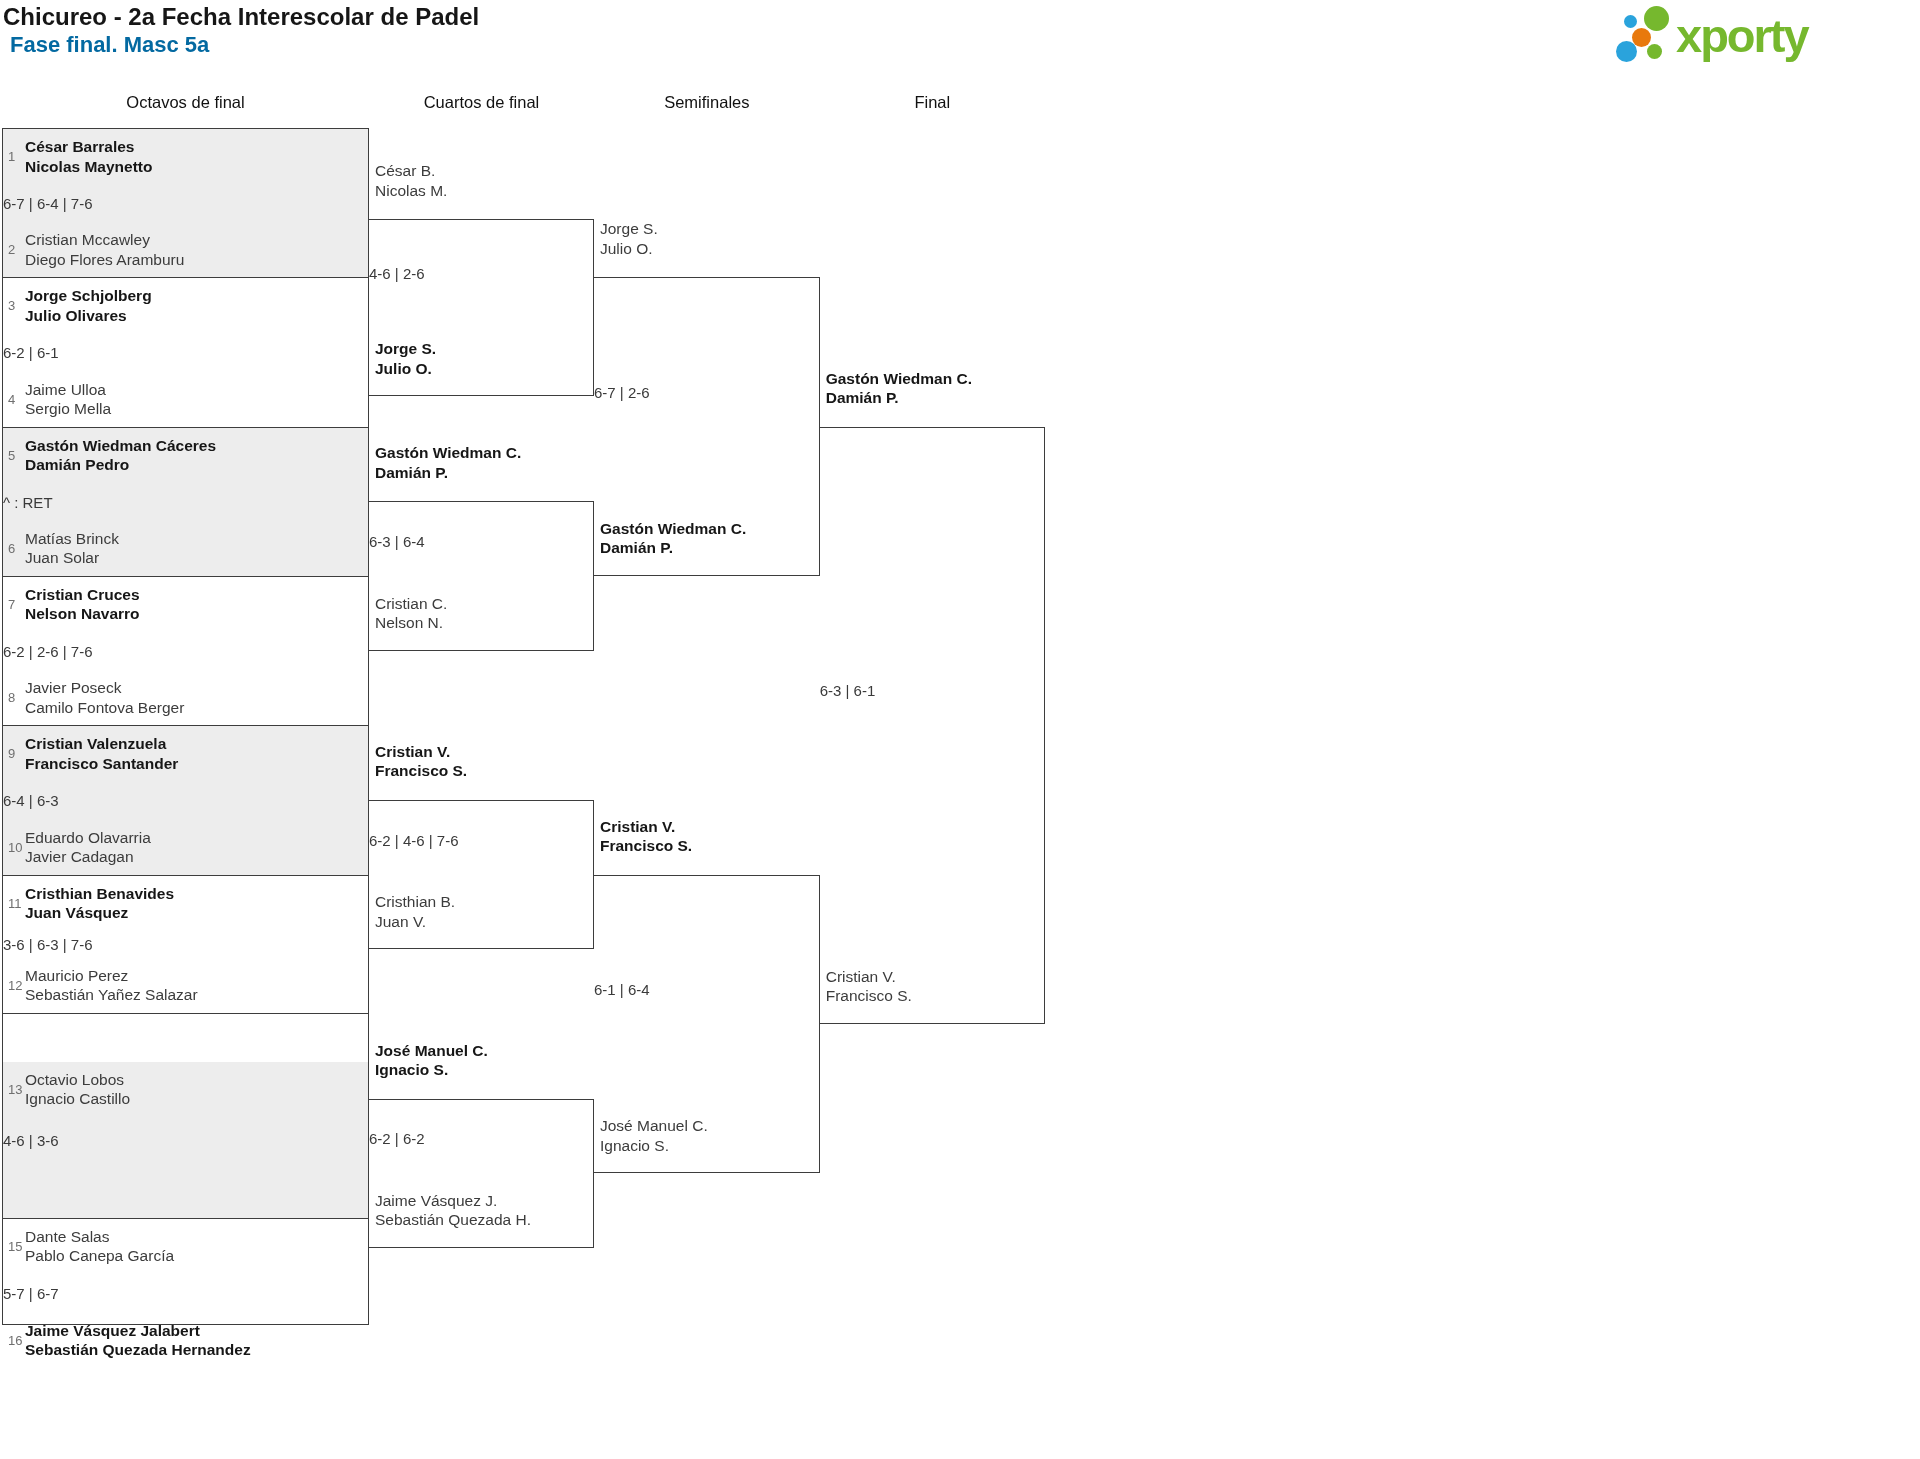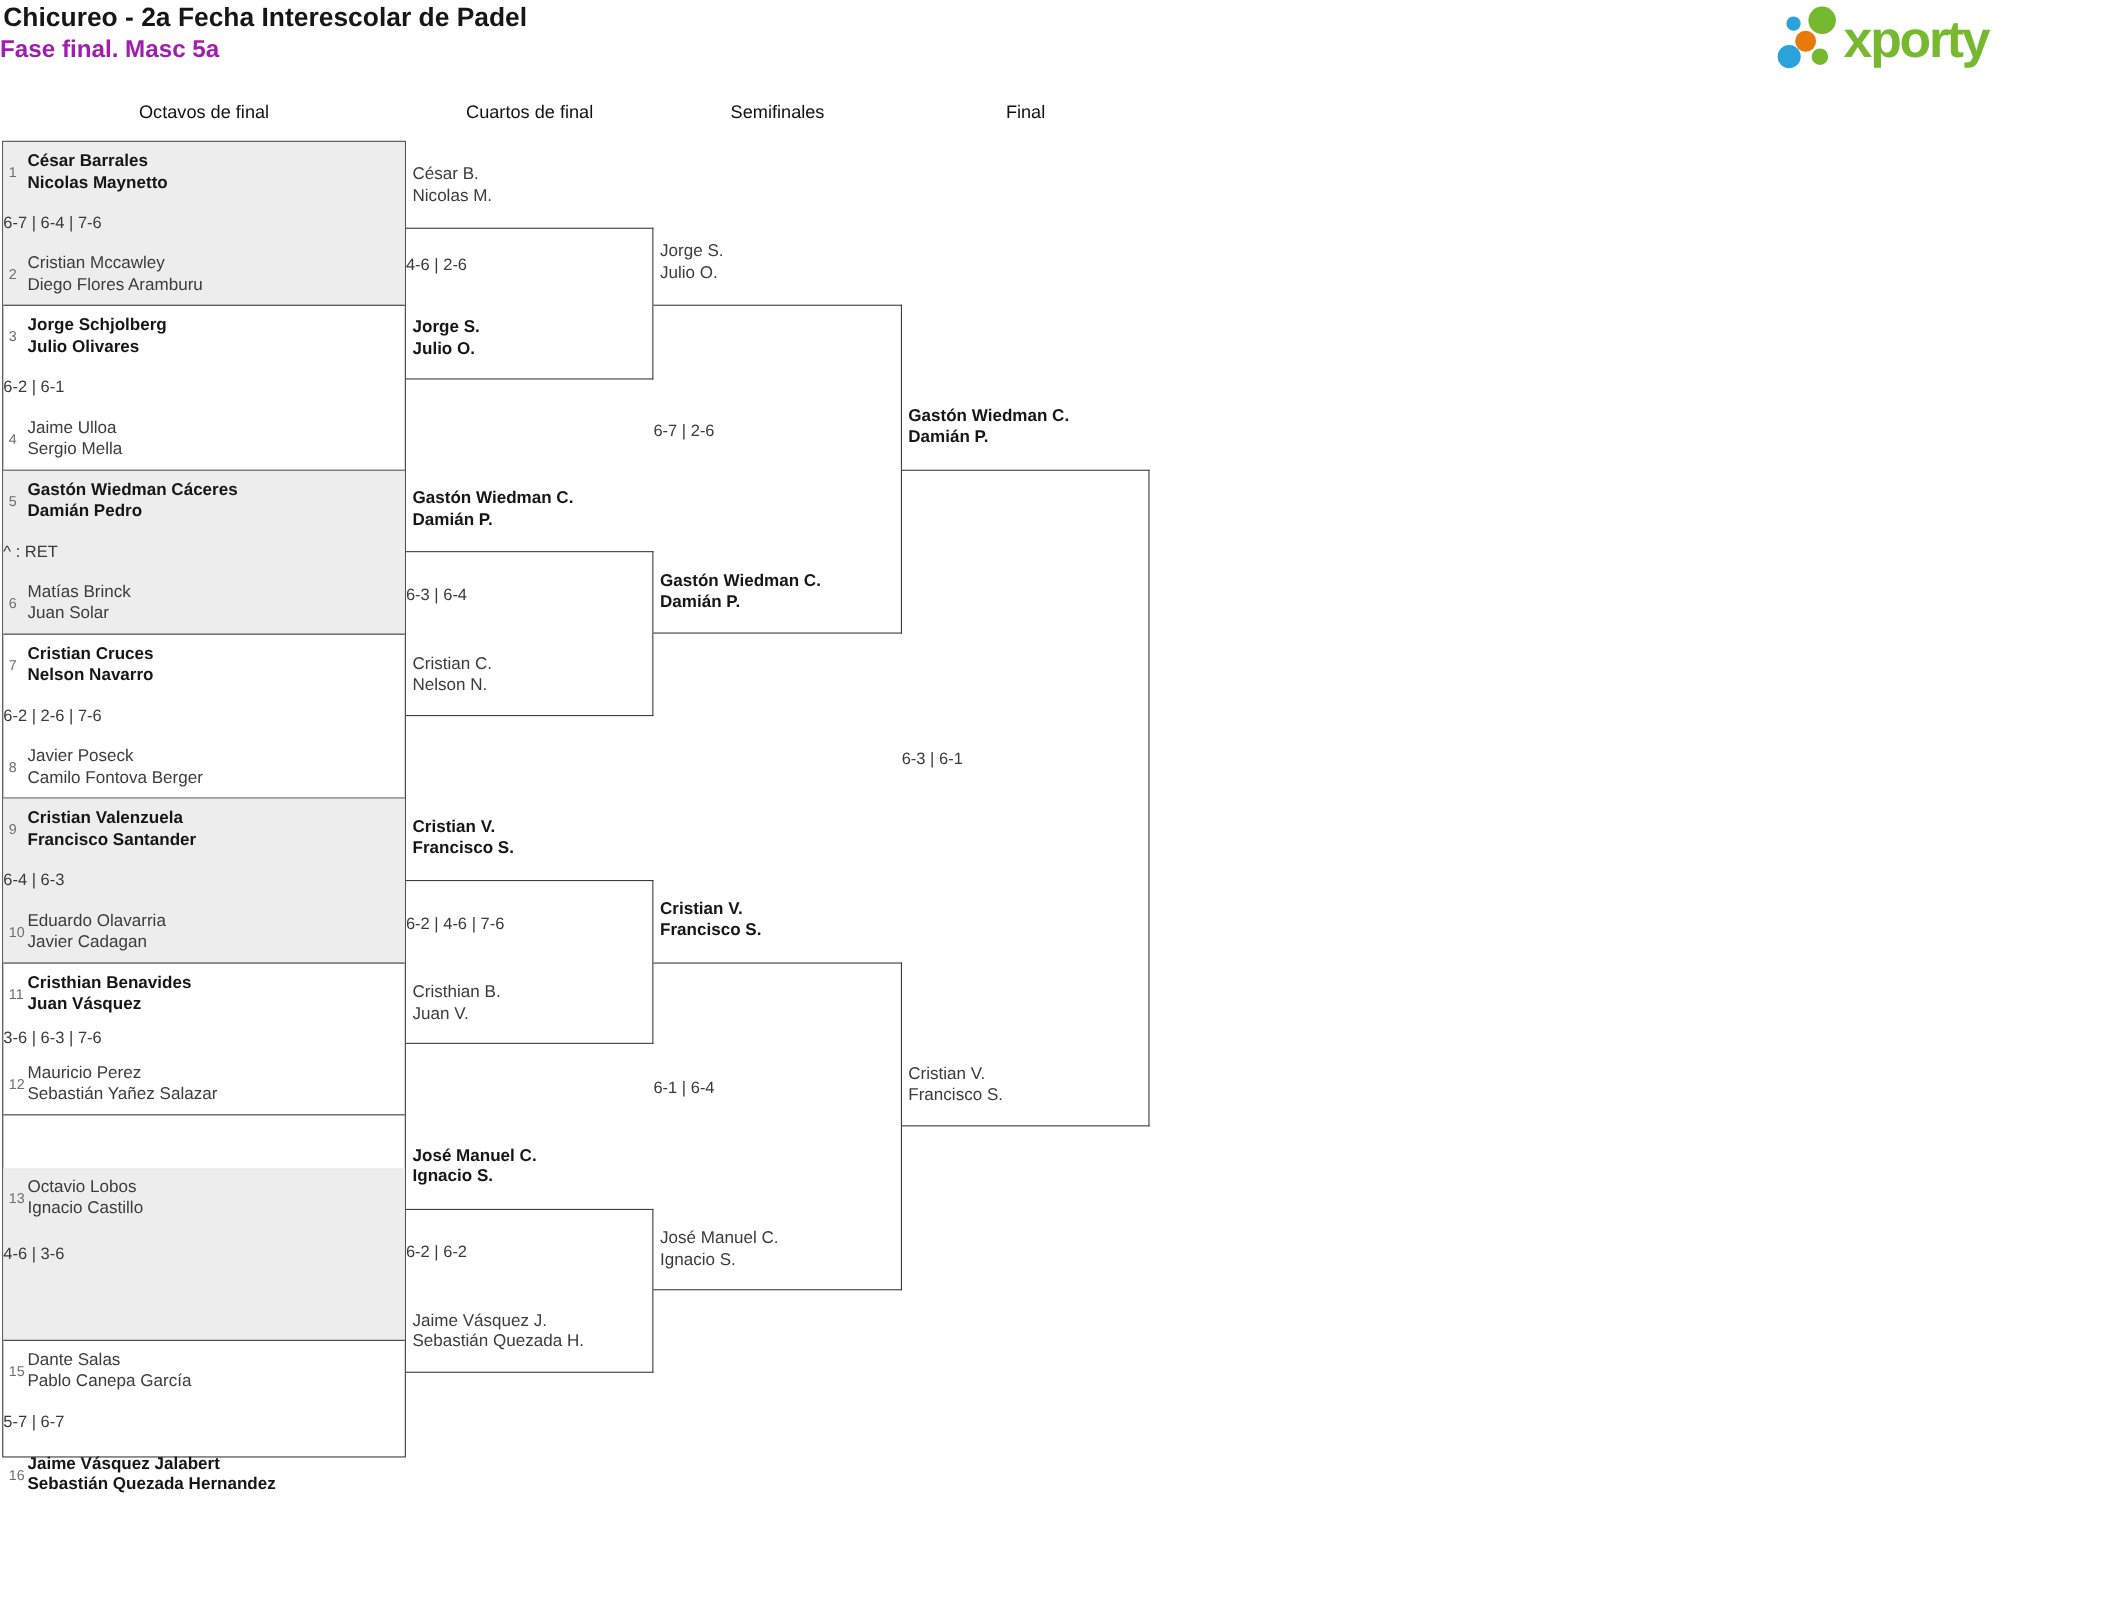"Fase final. Masc 5a" #subtitle { color: #a21caf -> #0369a1; left: 0 -> 10px }
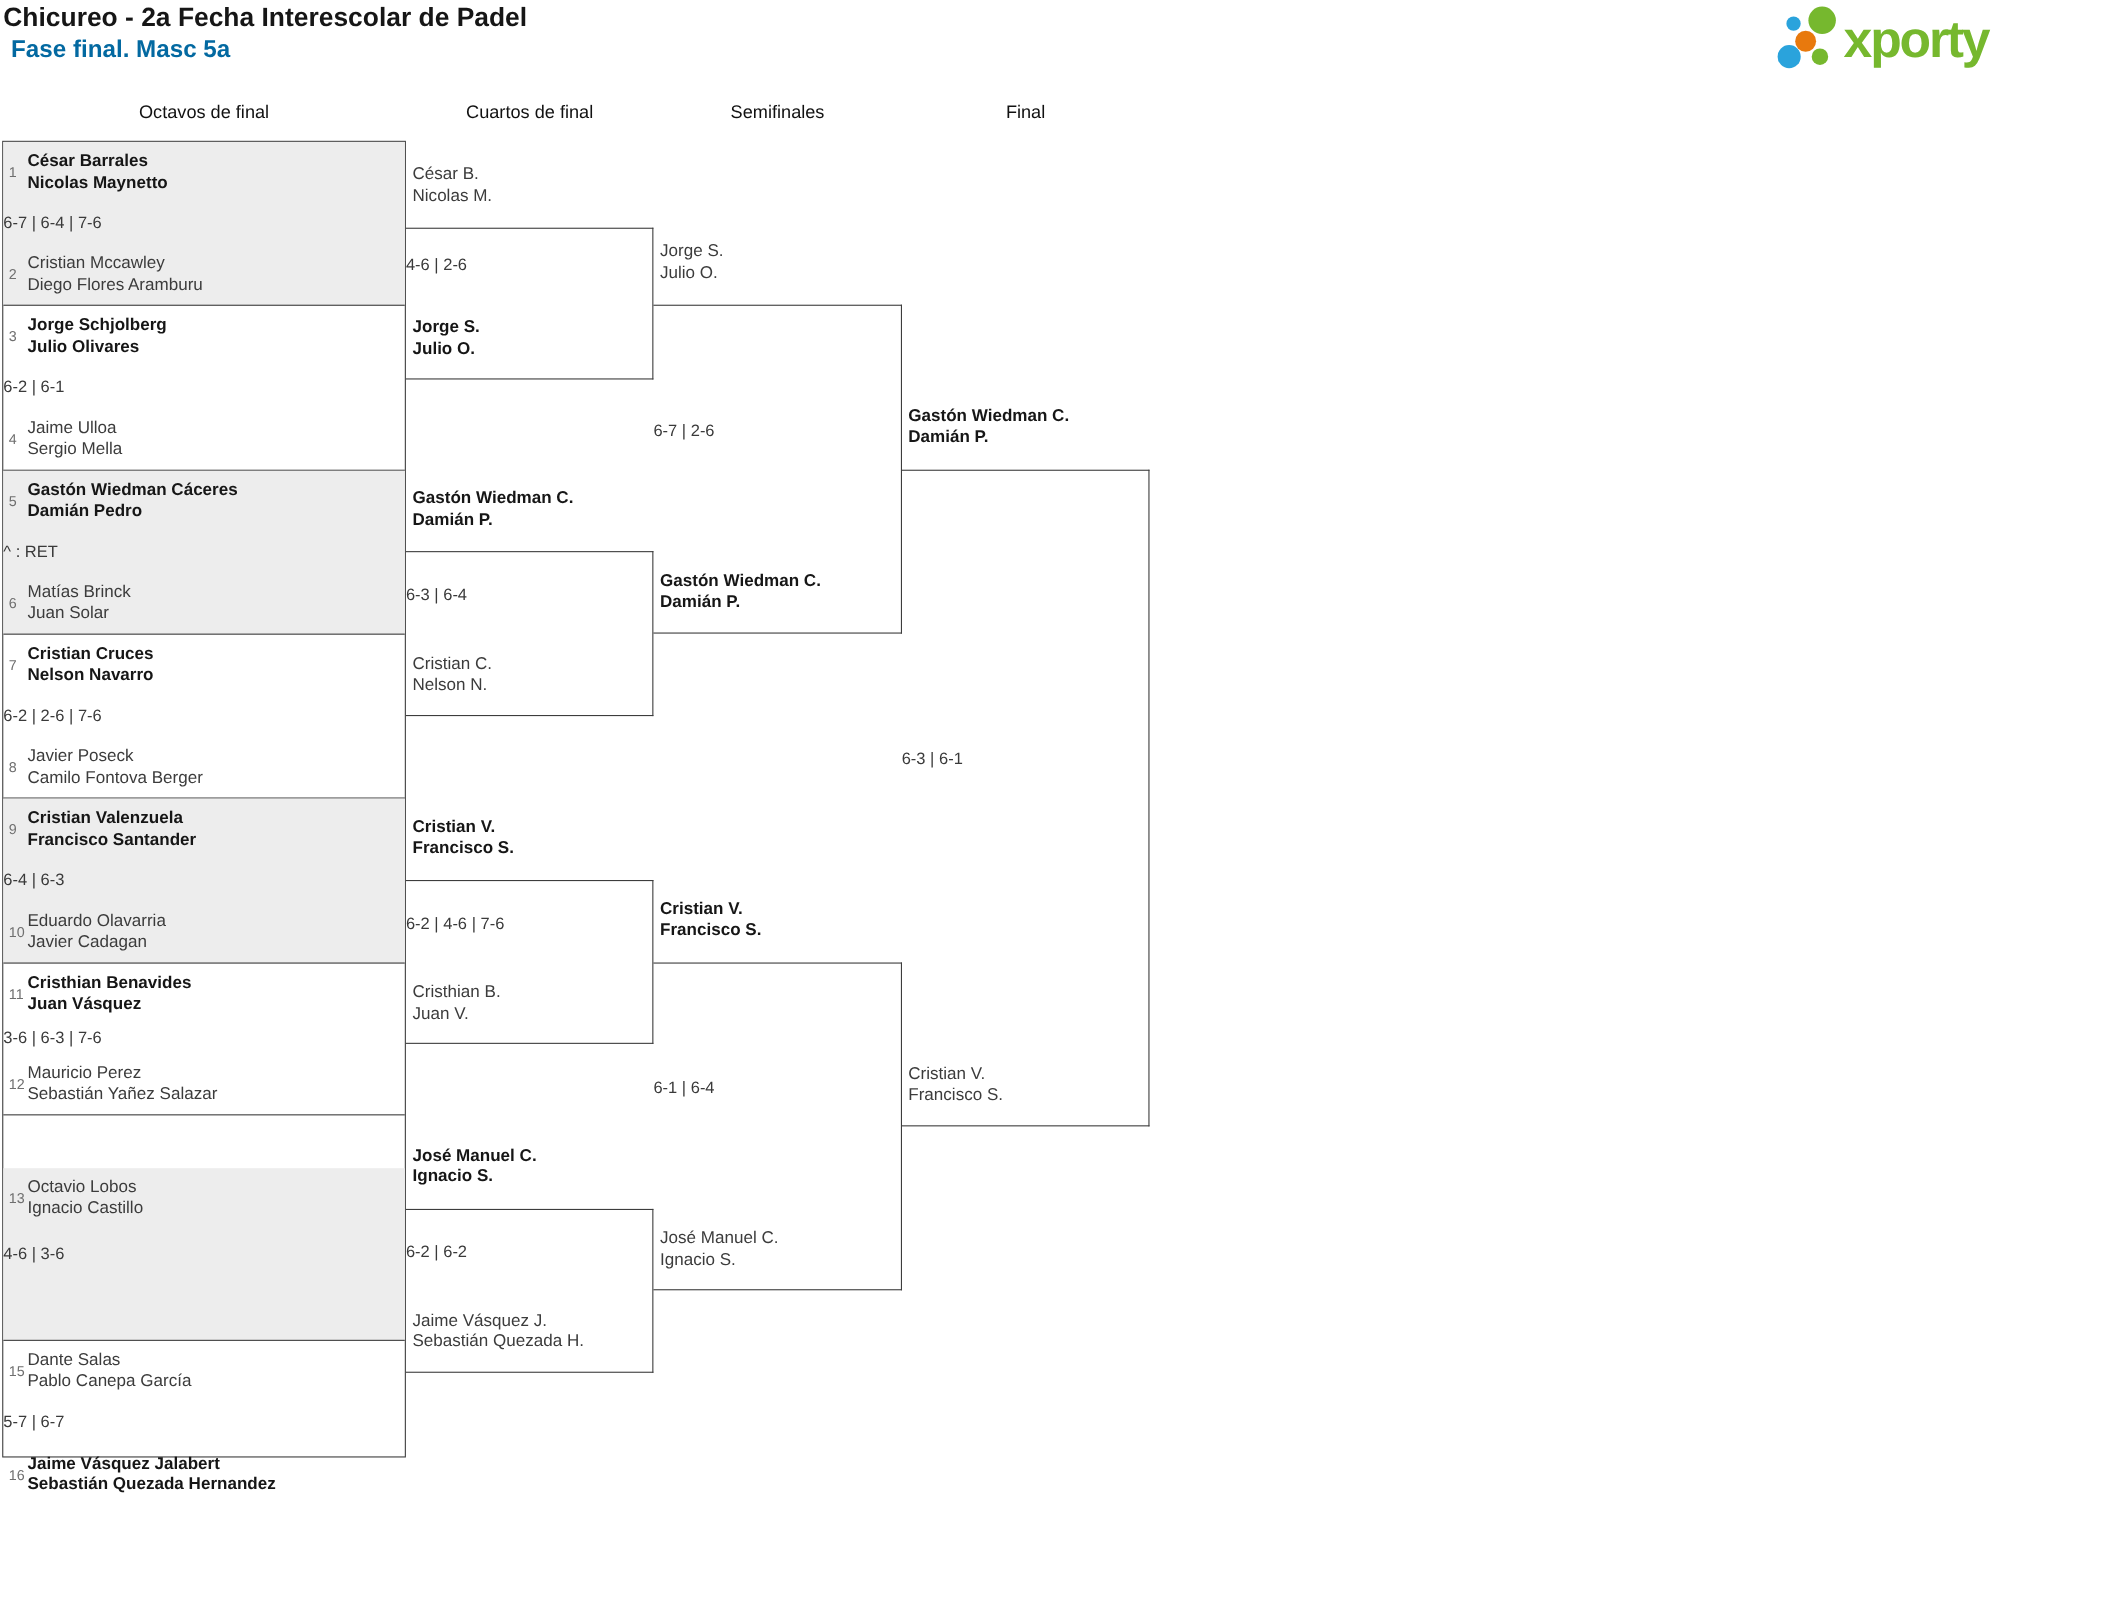"César B." div.mbox { height: 138px -> 177px; top: 207px -> 219px }
